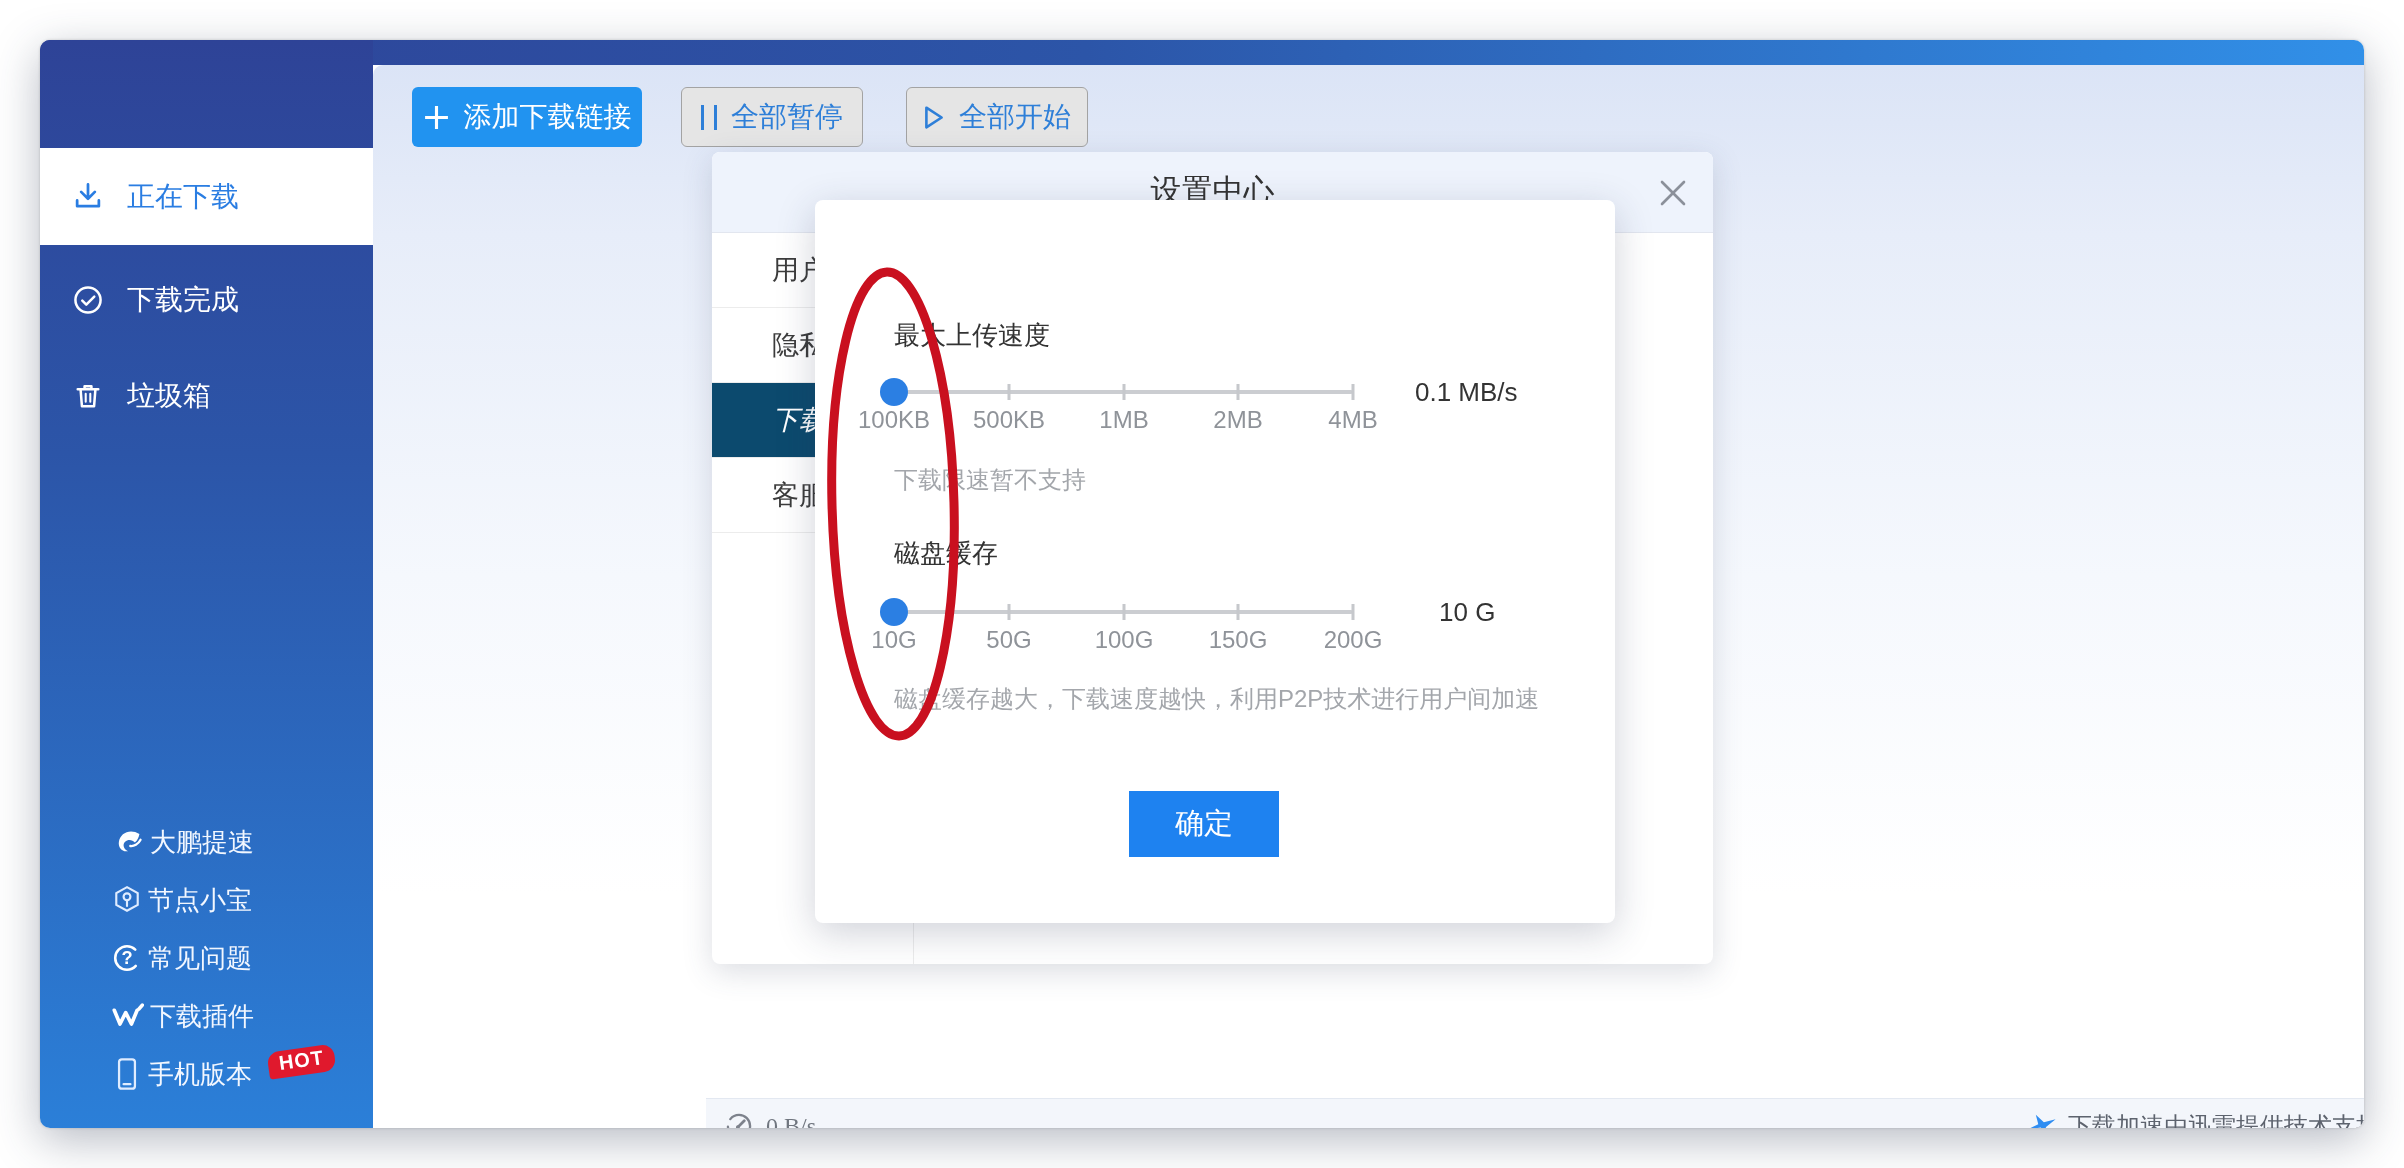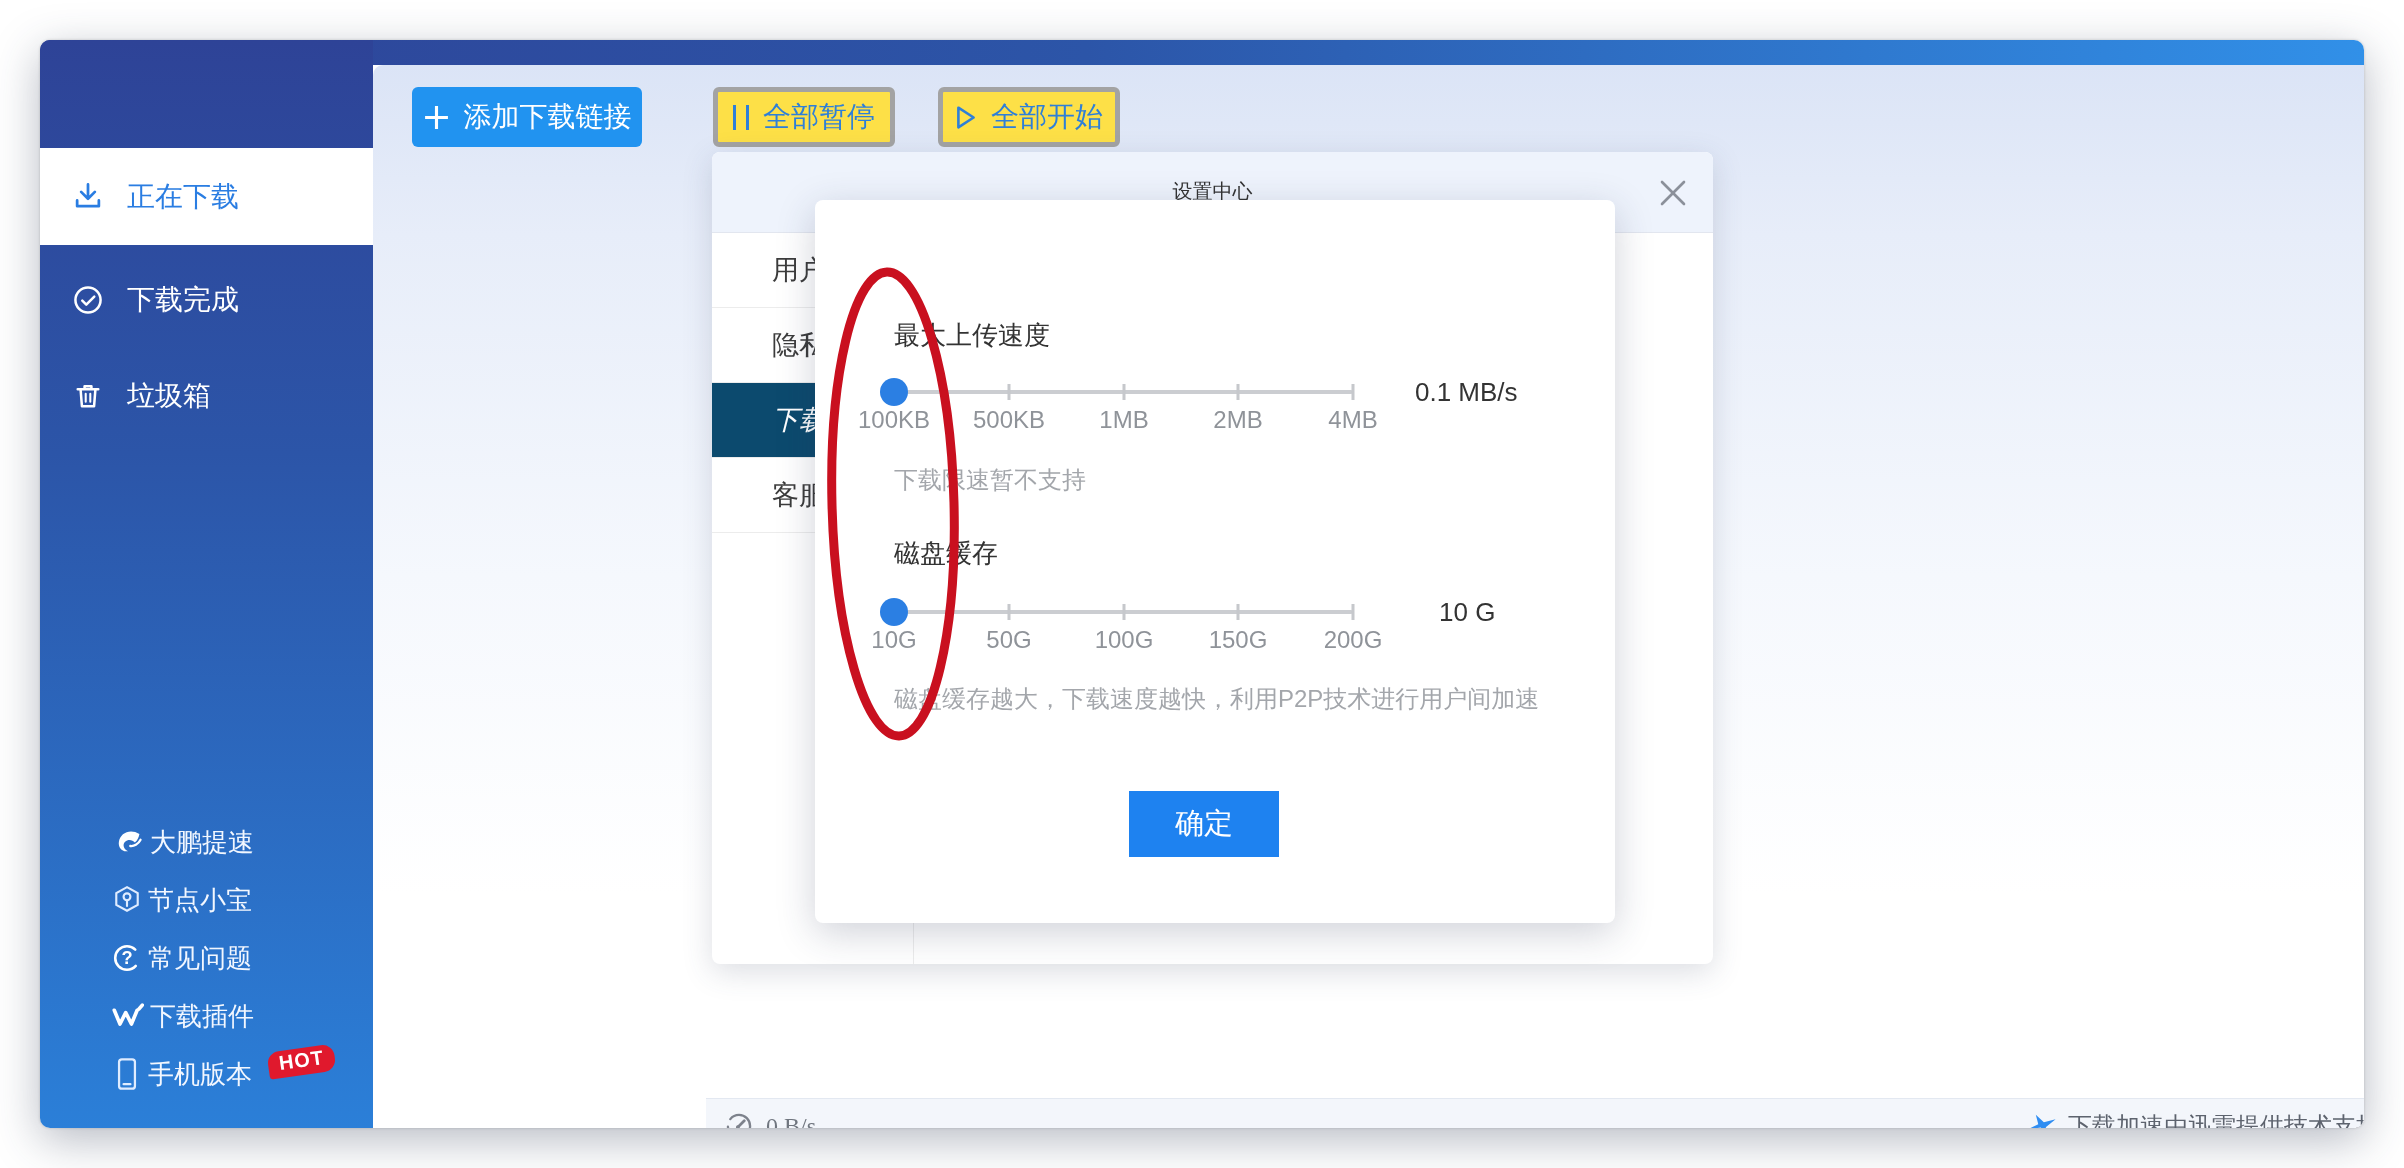"全部暂停" .btn-ghost { background: #fde047 -> #e5e5e5; border: 5px solid #a3a3a3 -> 1px solid #a3a3a3; margin-left: 32px -> none }
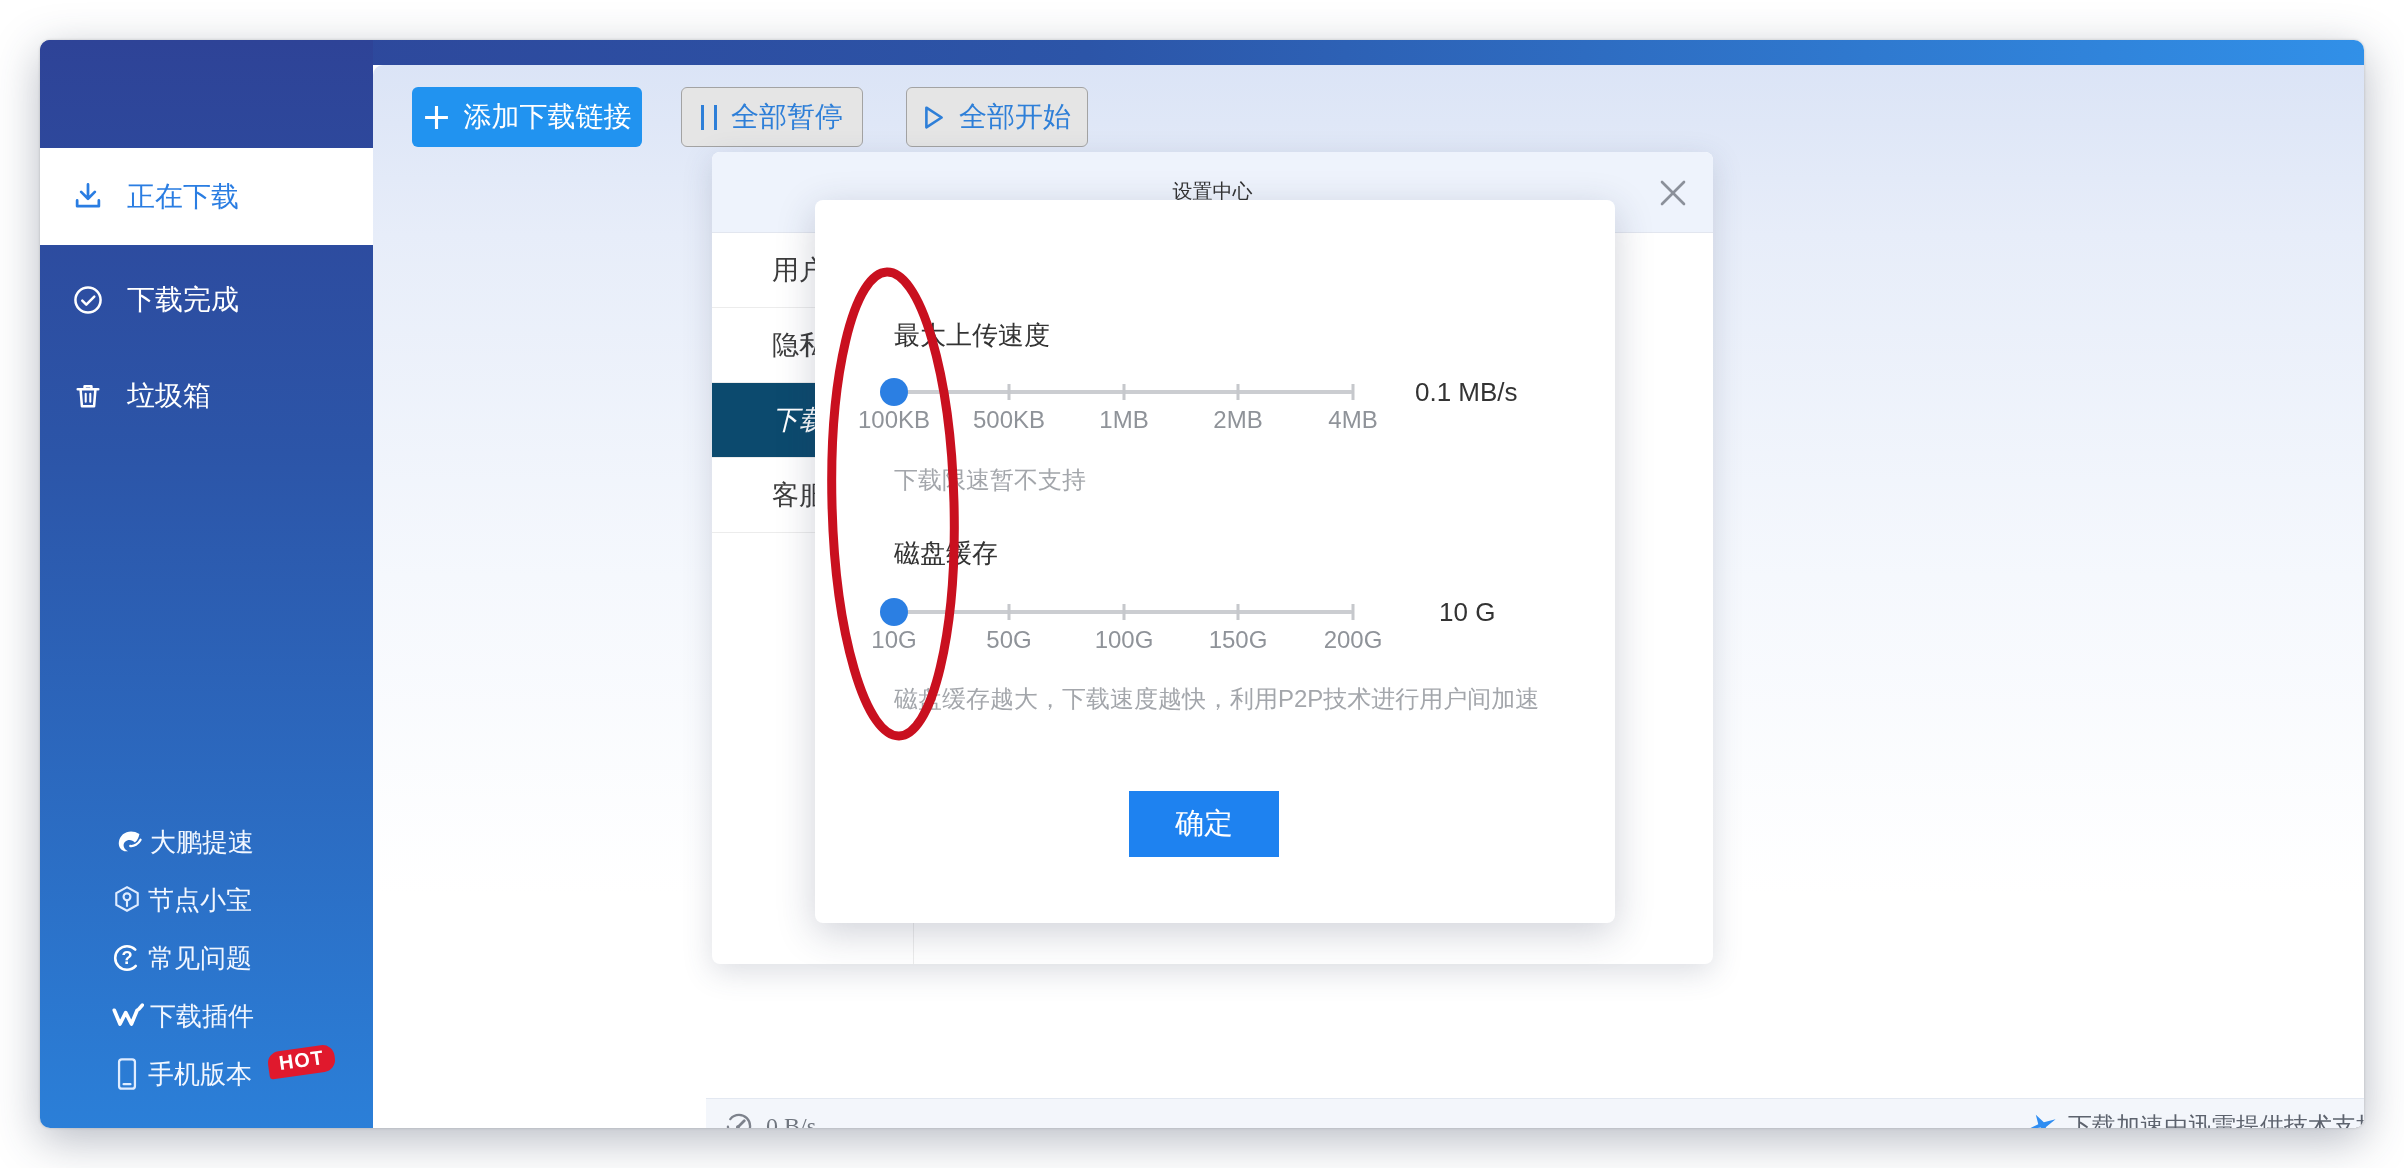"设置中心" .dialog-title { font-size: 20px -> 31px }
